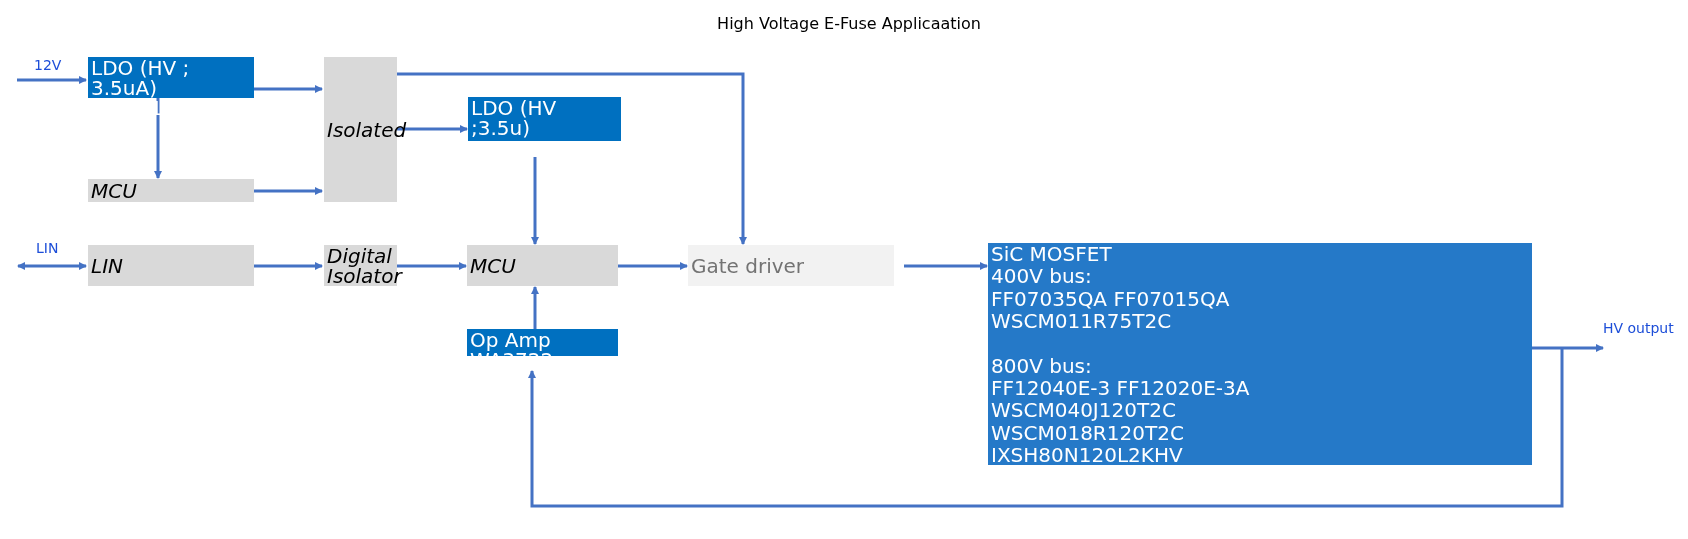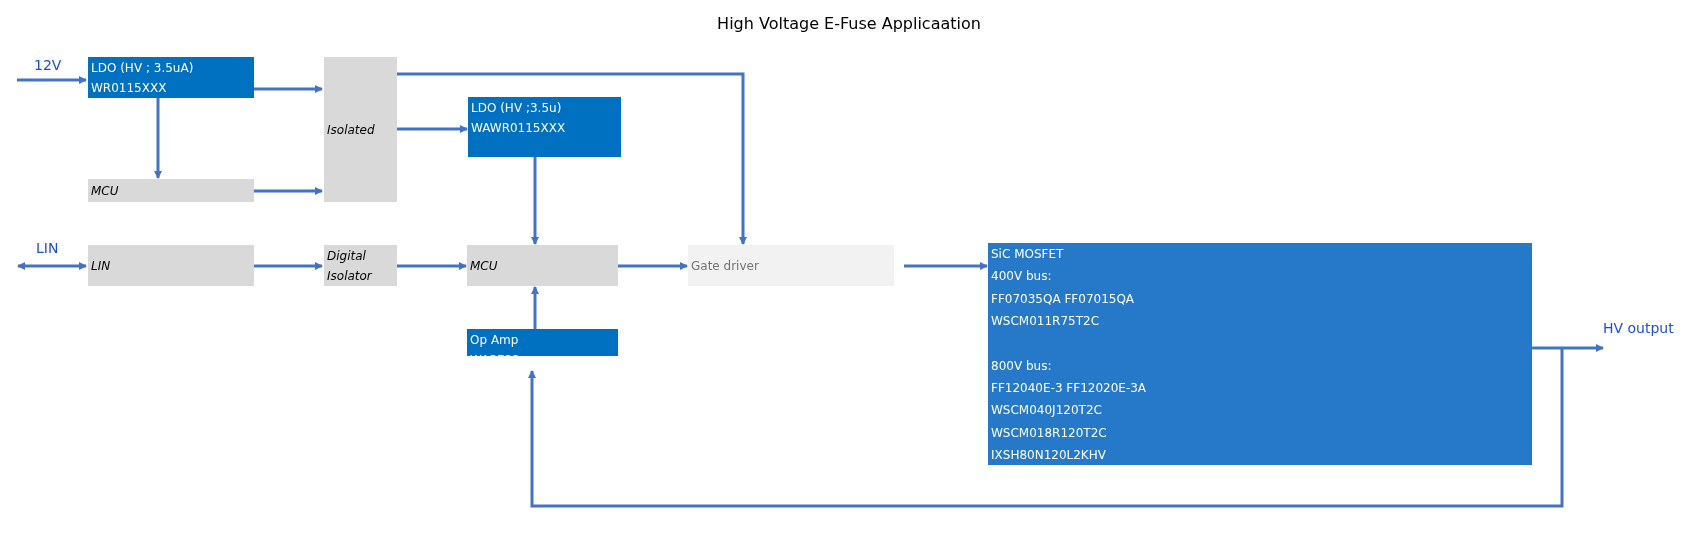"LDO (HV ; 3.5uA)" .box { font-size: 12px -> 20px }
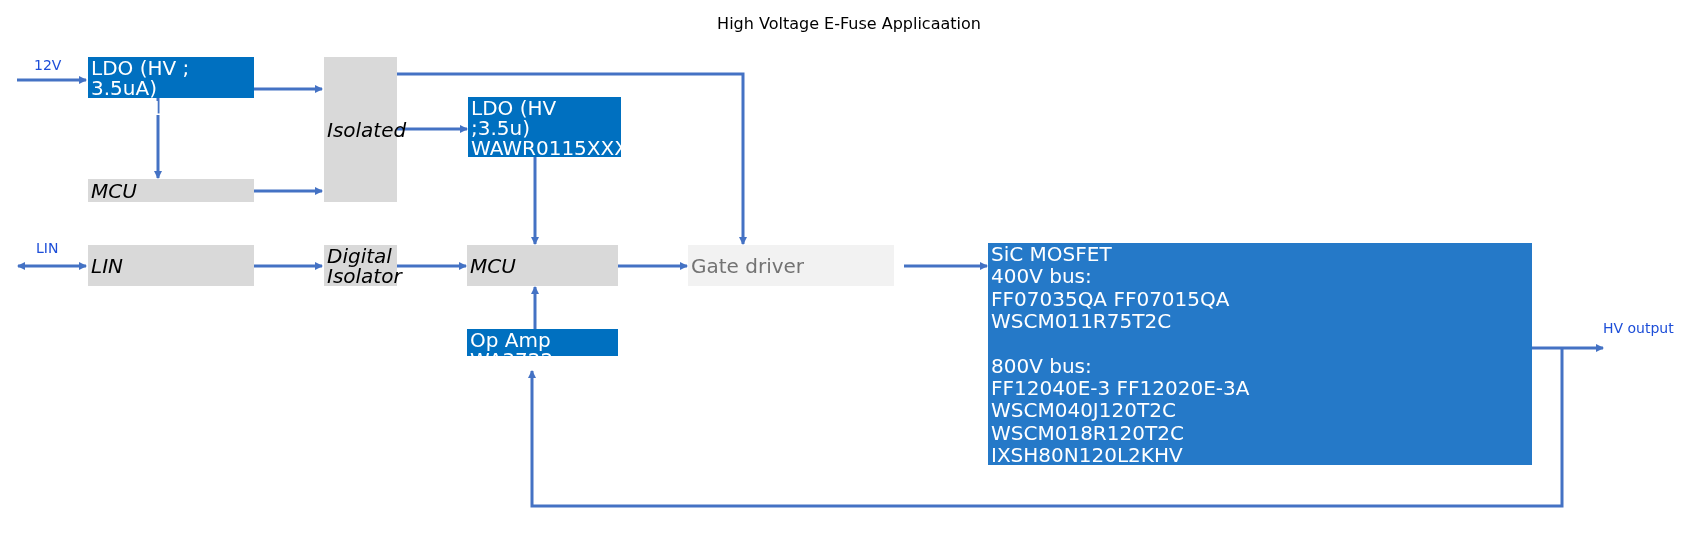"LDO (HV ;3.5u)" div.box { height: 60px -> 44px }
